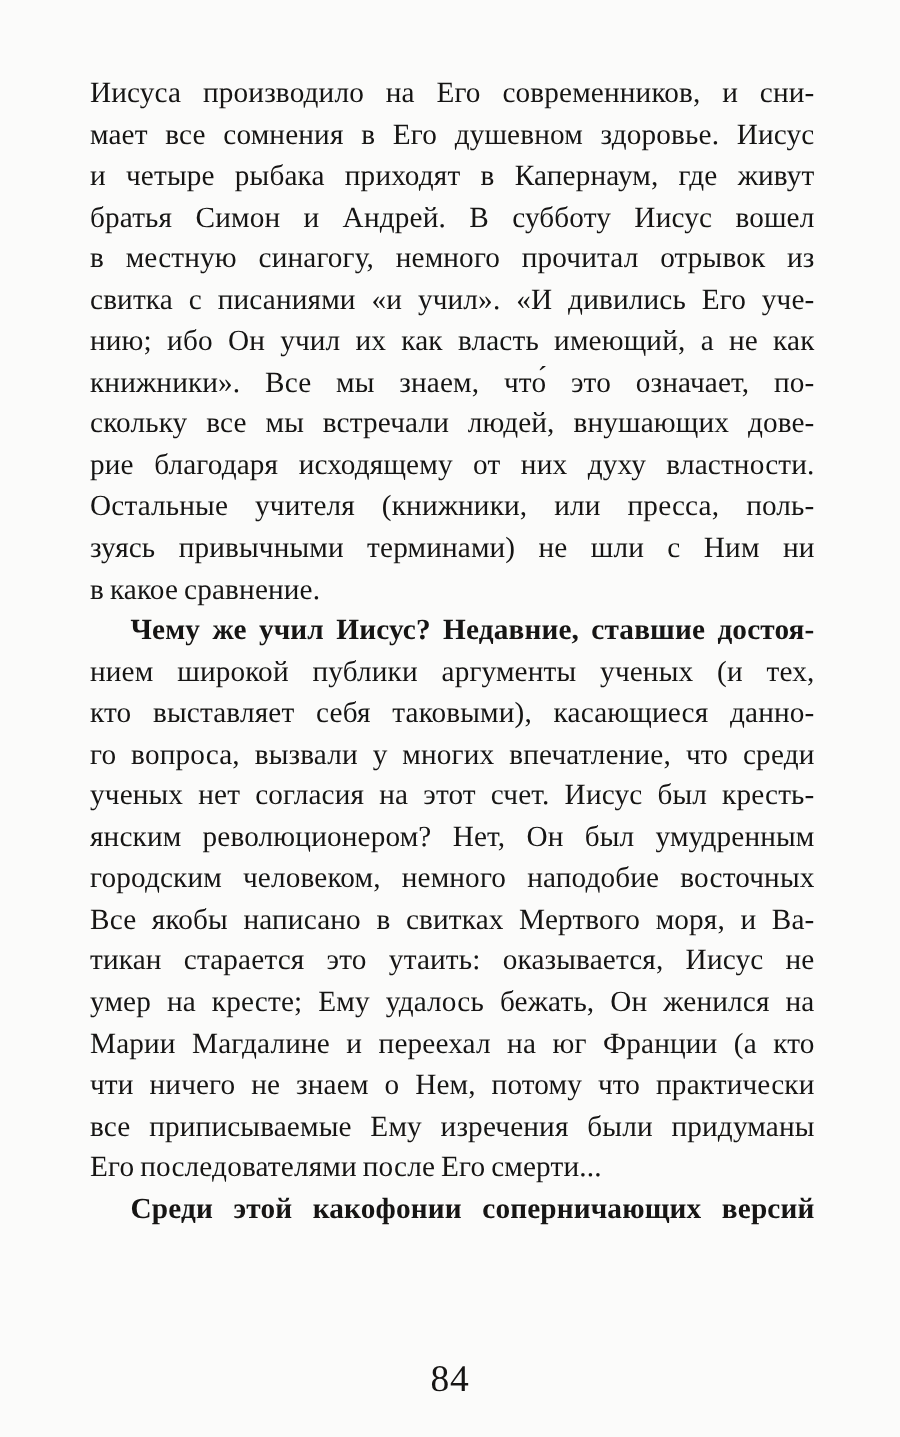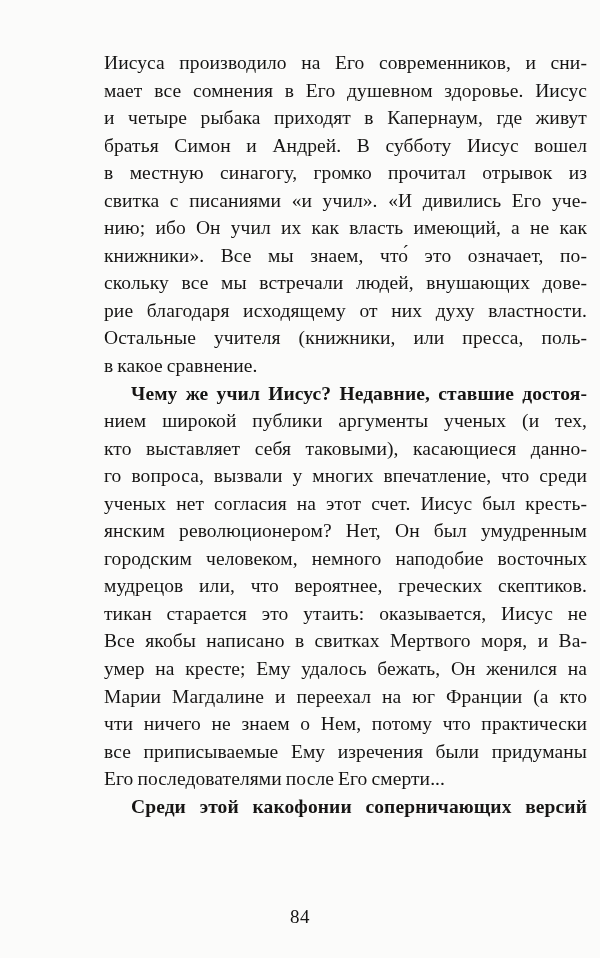"Иисуса производило на Его современников," .text-column { margin-left: 44px -> none }
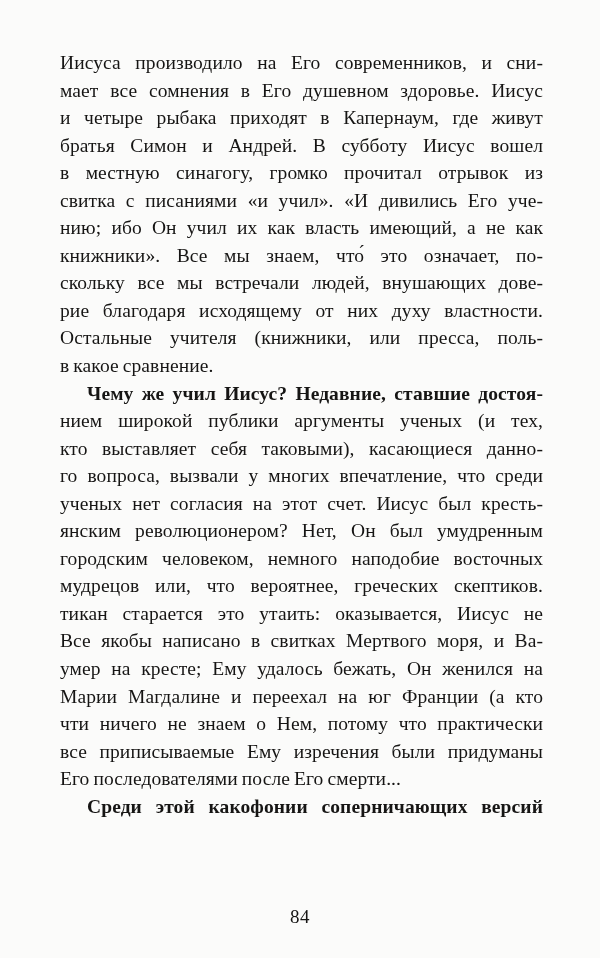"в местную синагогу, громко прочитал" div.line { text: громко -> немного }
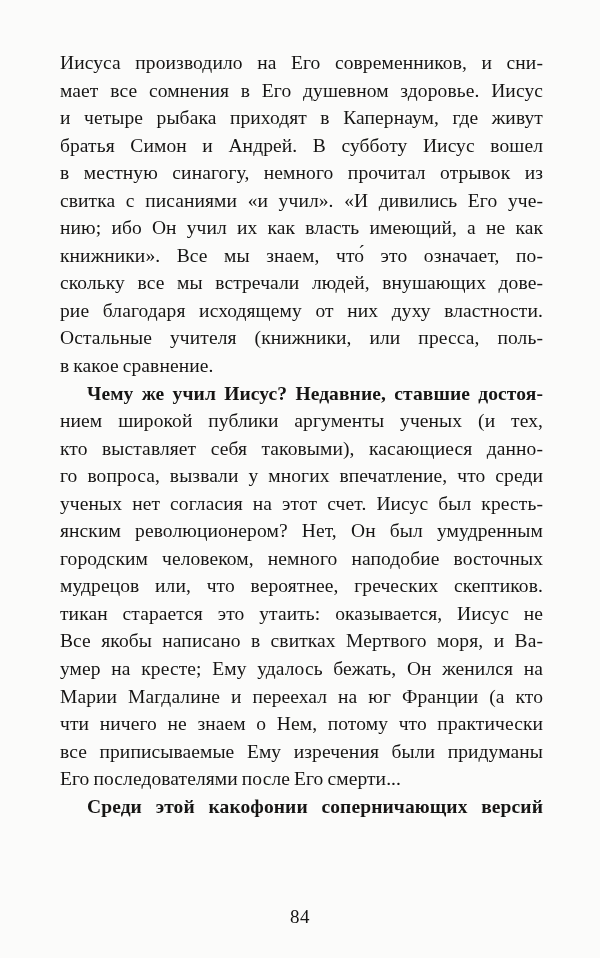"зуясь привычными терминами) не шли" div.line { html: none -> <div>зуясь привычными терминами) не шли с Ним ни</div> }
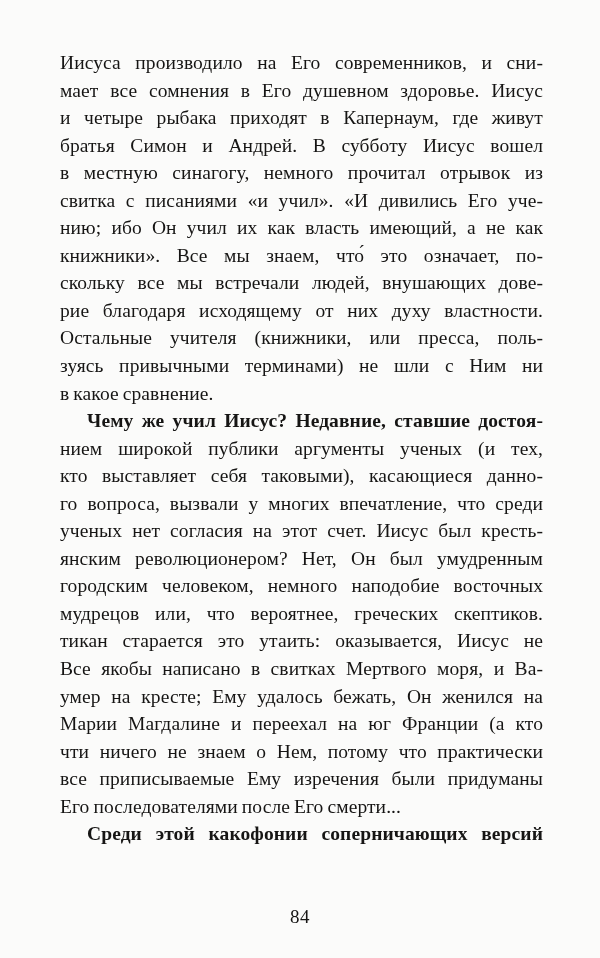"мудрецов или, что вероятнее, греческих" div.line { html: <div>мудрецов или, что вероятнее, греческих скептиков.</div> -> none }
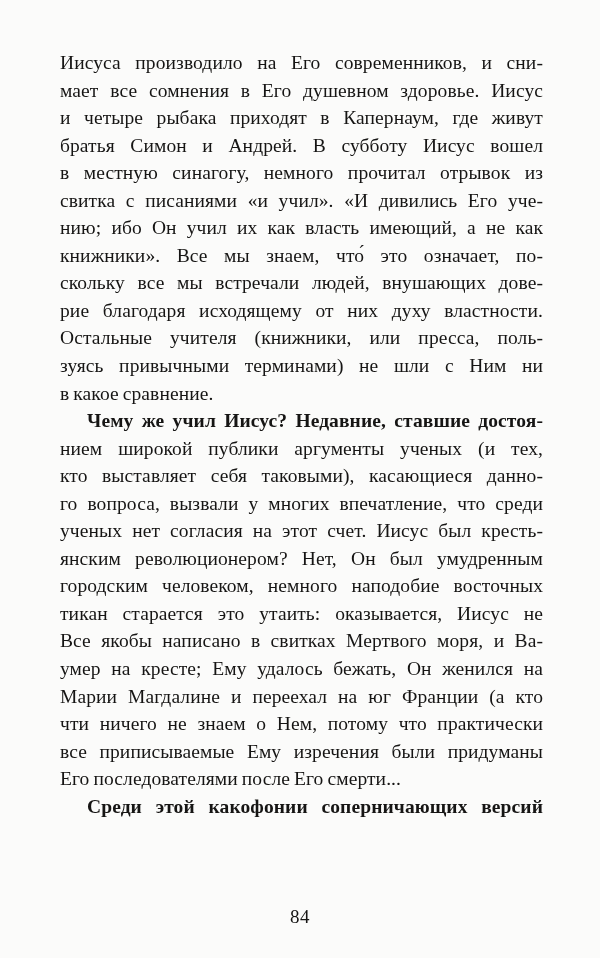"тикан старается это утаить: оказывается," div.line { order: before "Все якобы написано в свитках" -> after "Все якобы написано в свитках" }
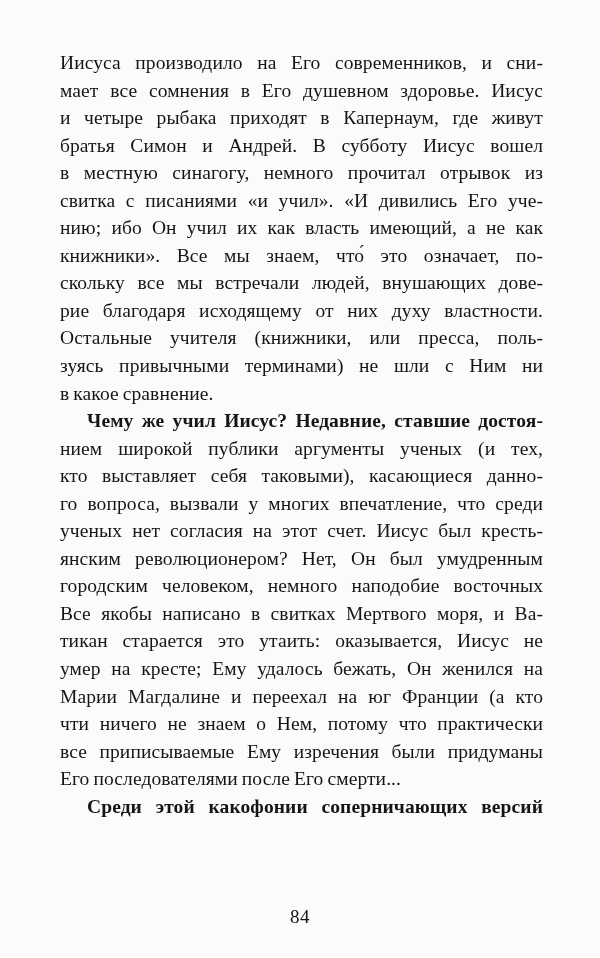"84" .page-number { font-size: 19px -> 25px }
